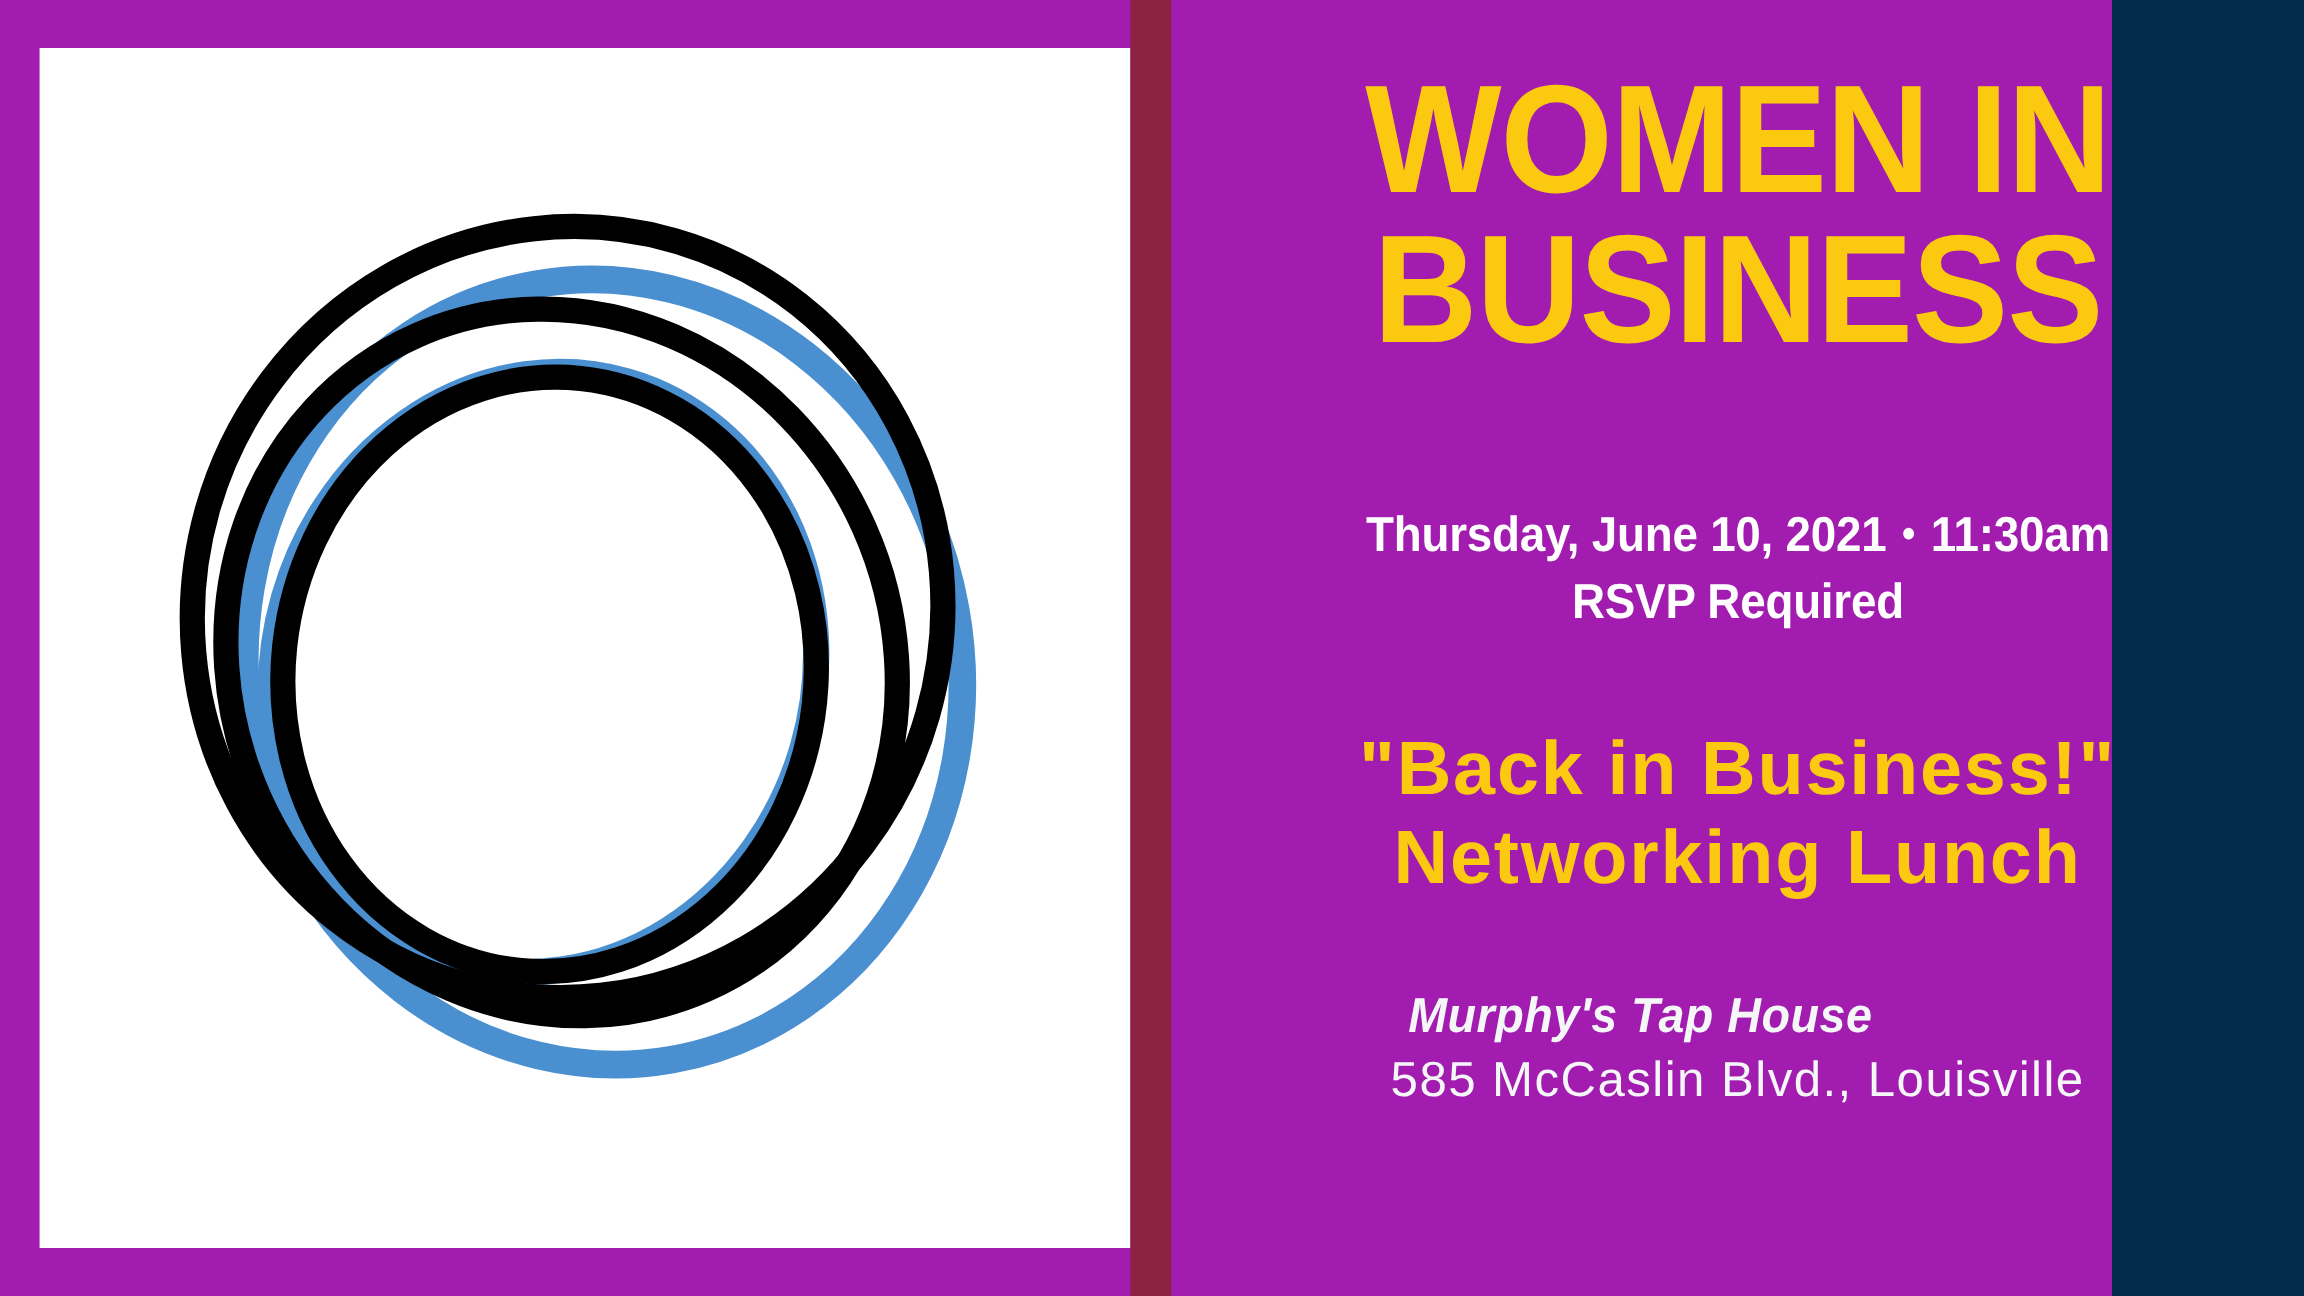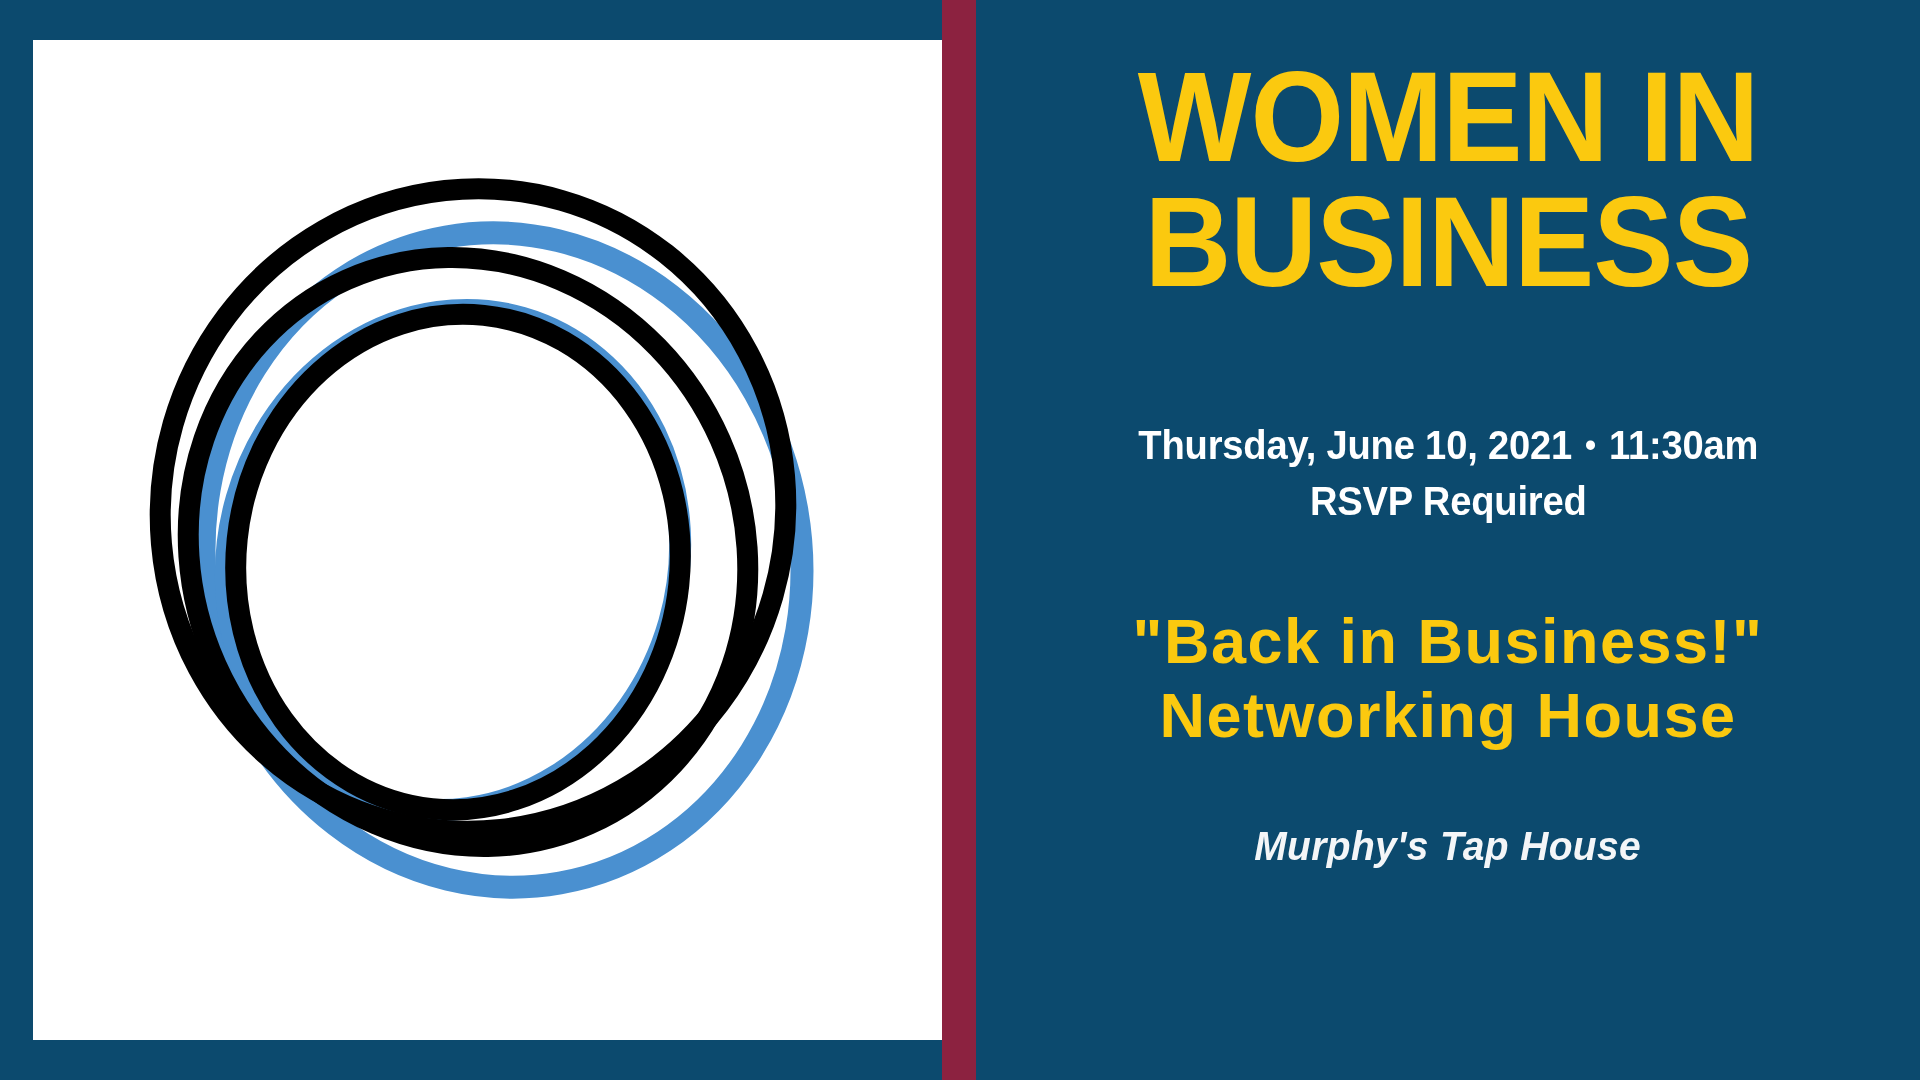"WOMEN IN" #flyer { background: #0c4a6e -> #a21caf; width: 1920px -> 1760px }
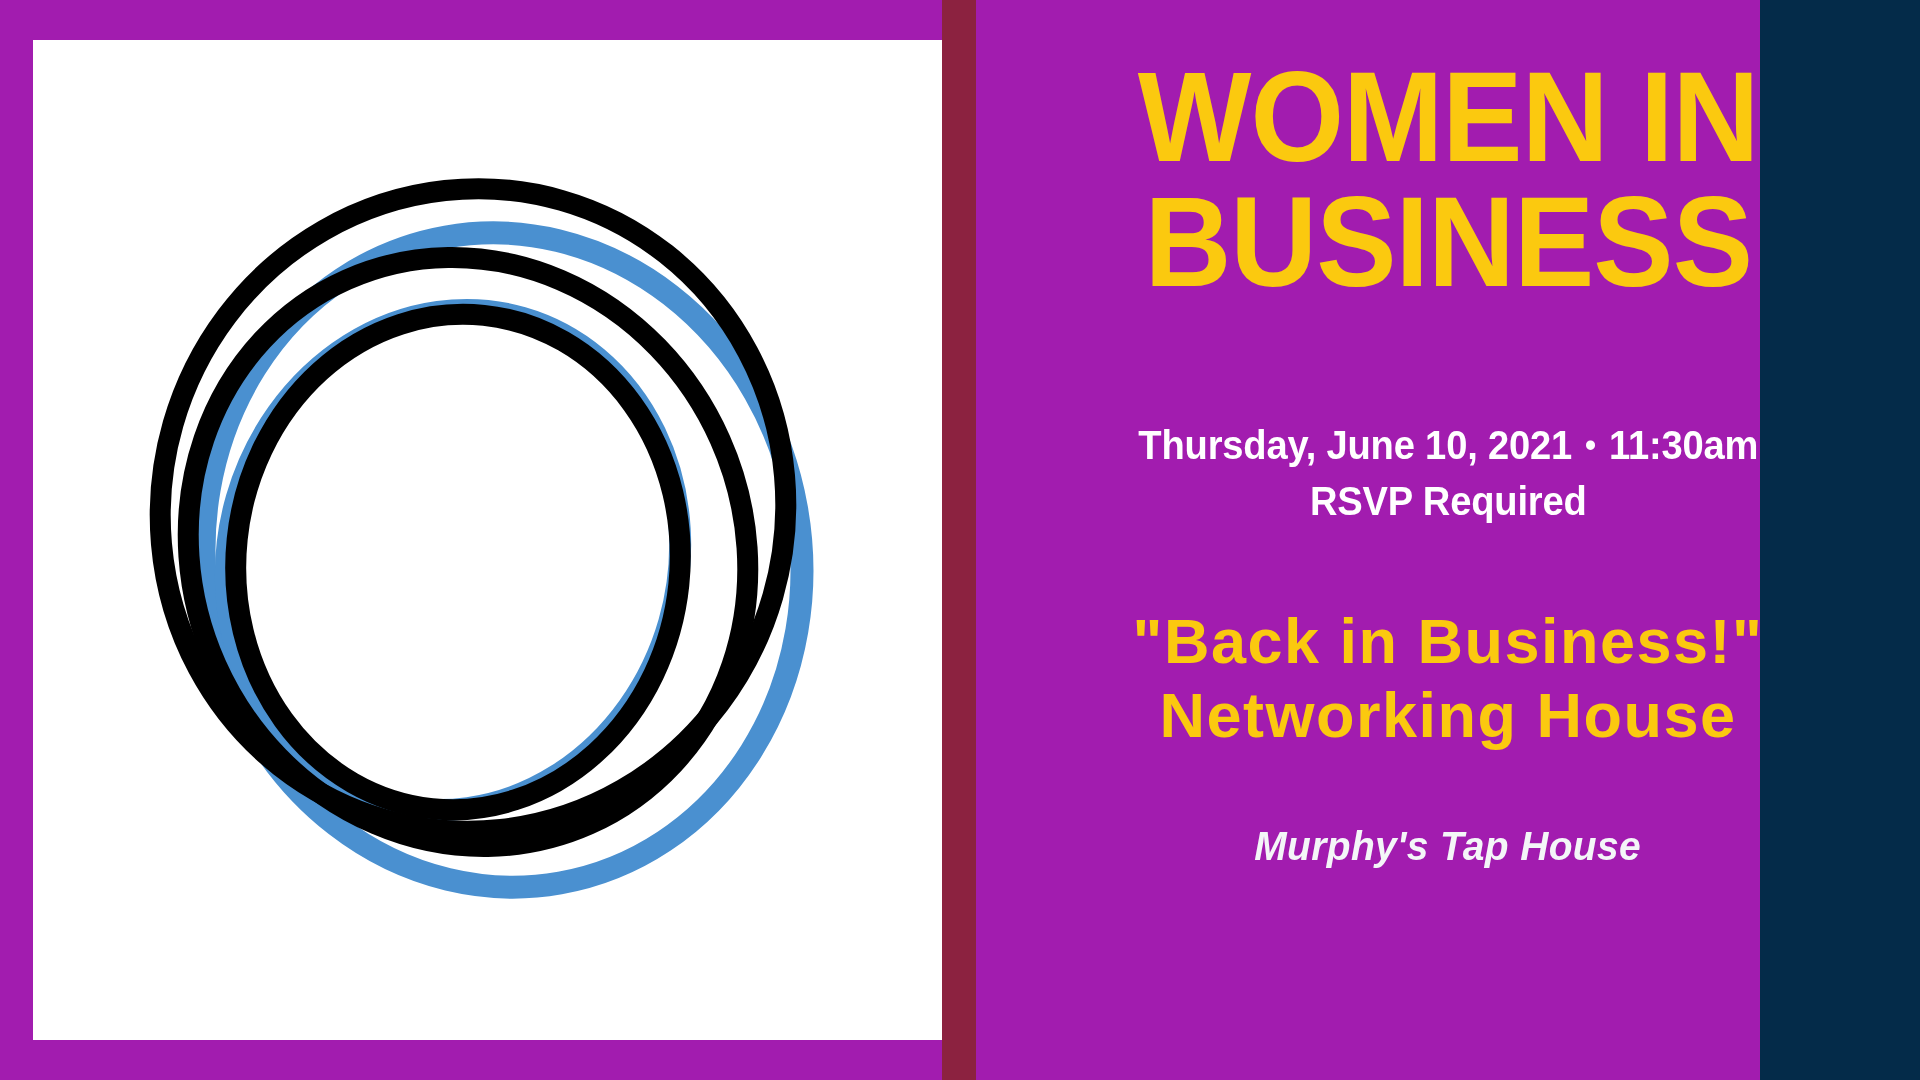"Networking House" span.et-line { text: House -> Lunch }
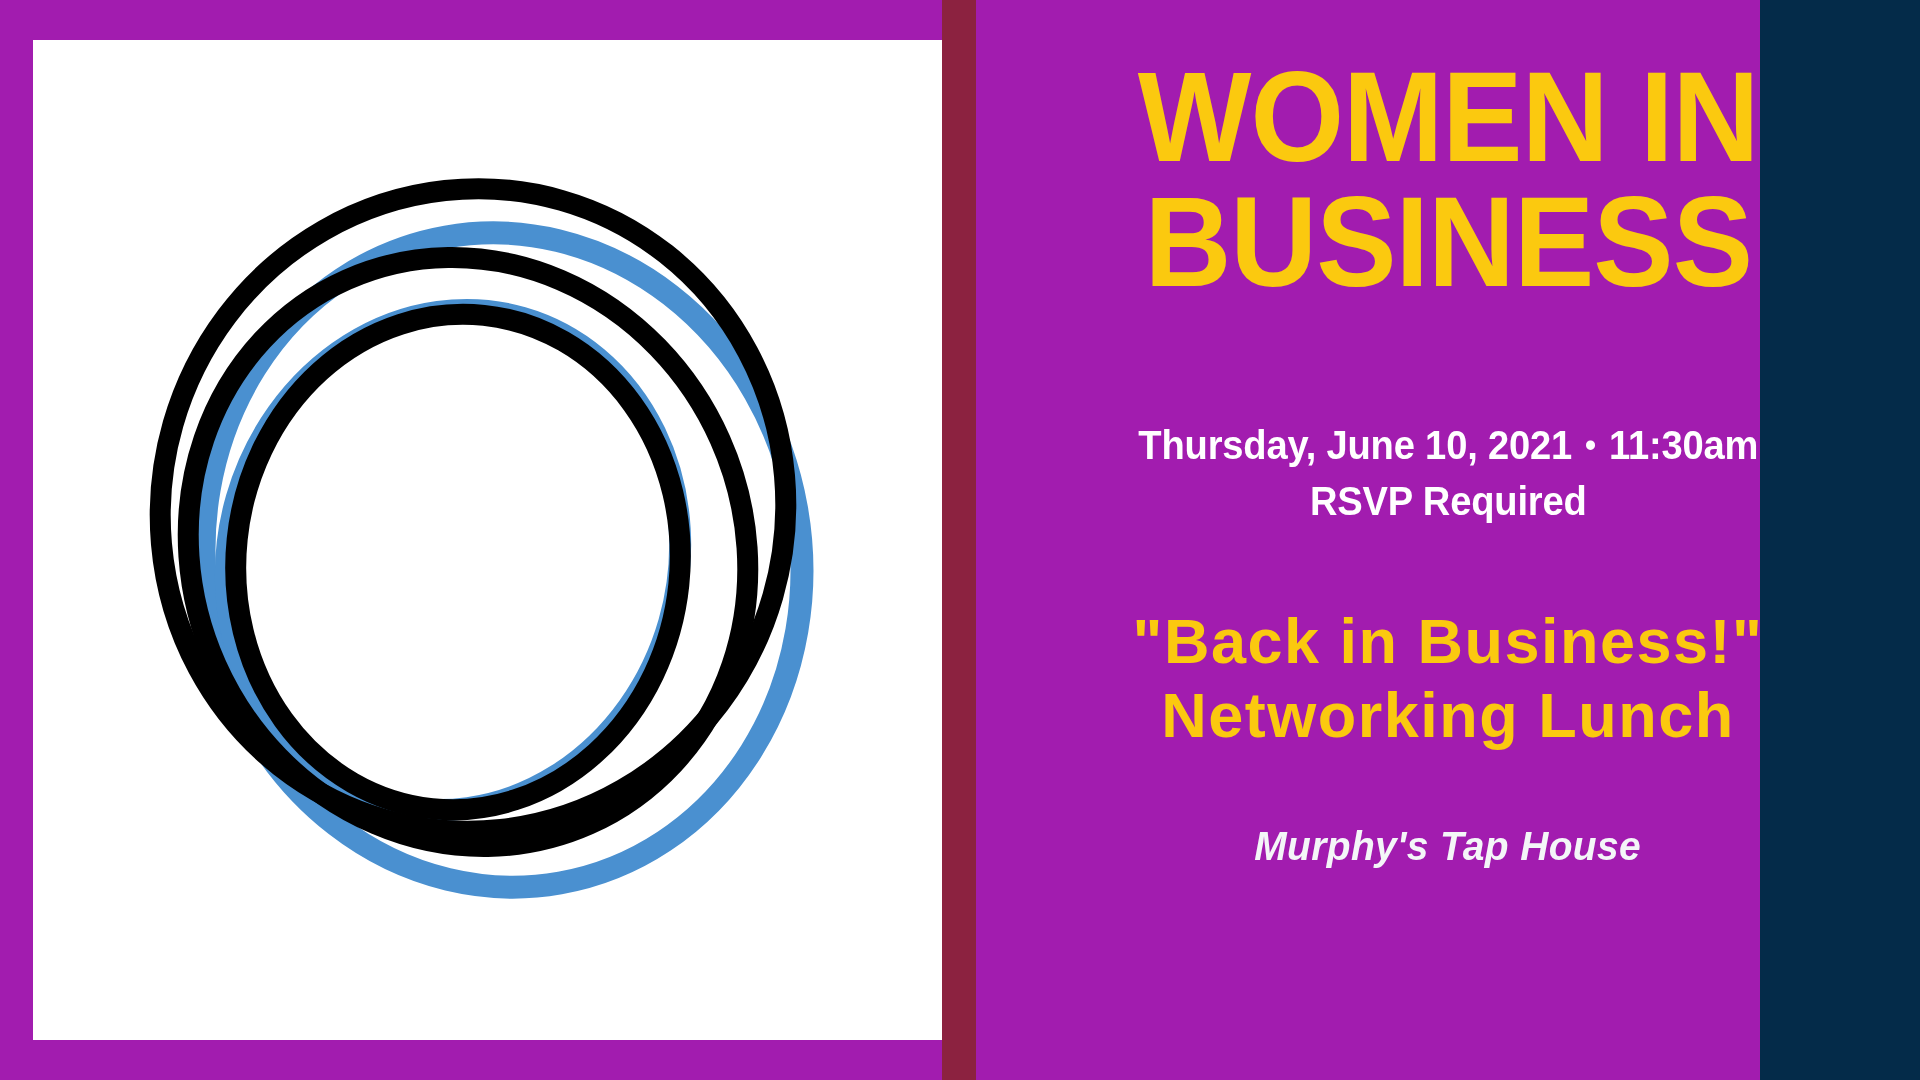"585 McCaslin Blvd., Louisville" span { html: none -> <span>585 McCaslin Blvd., Louisville</span> }
